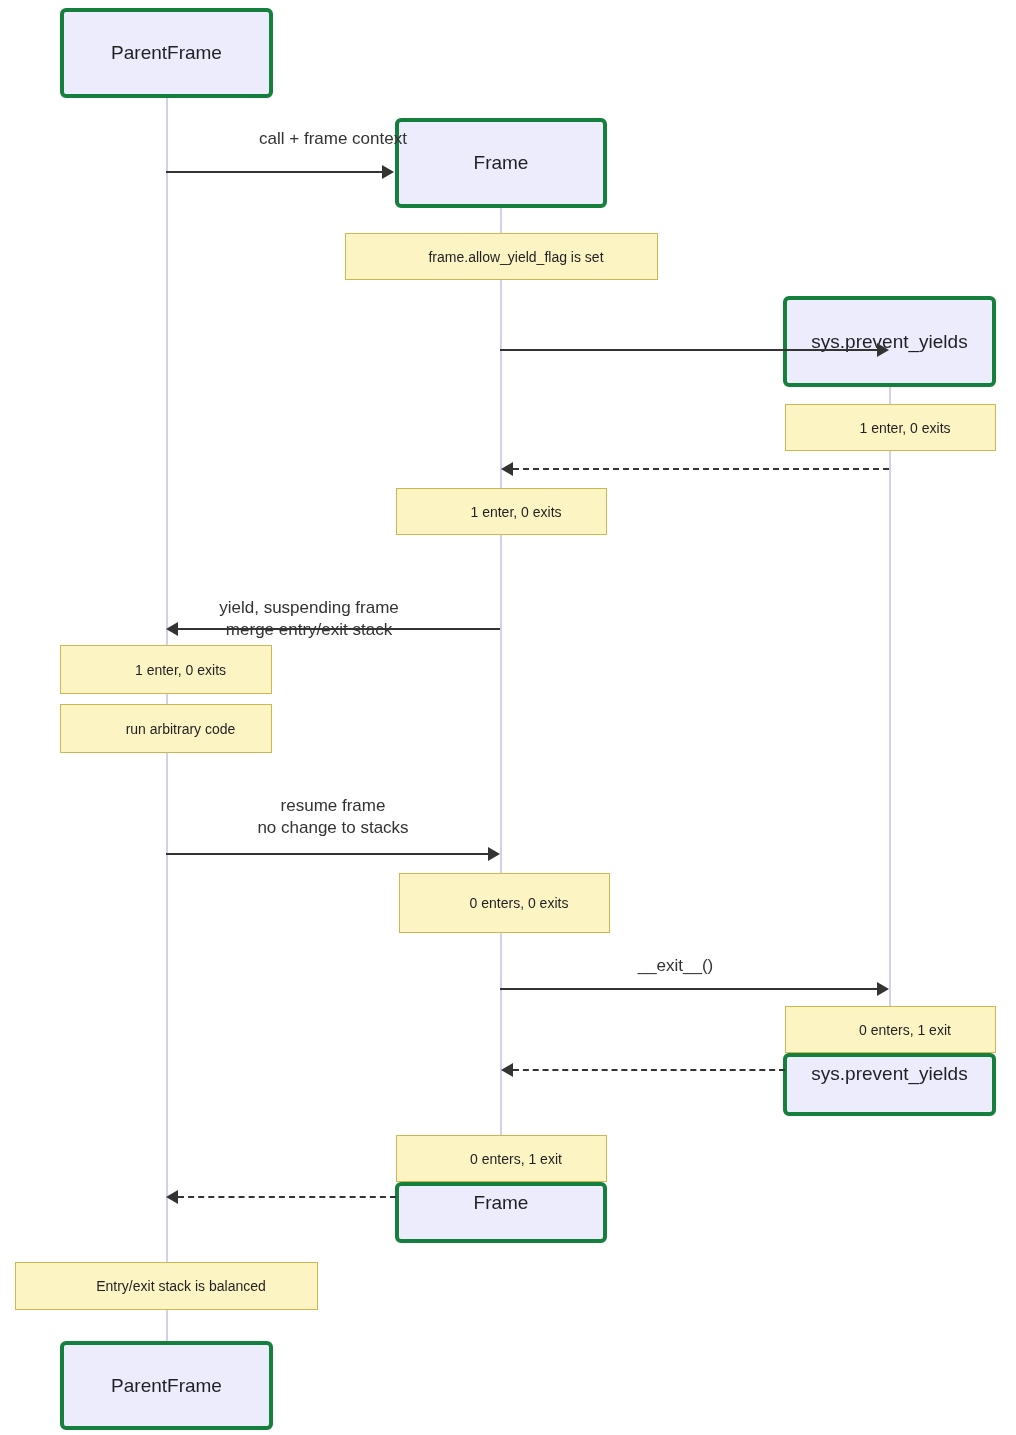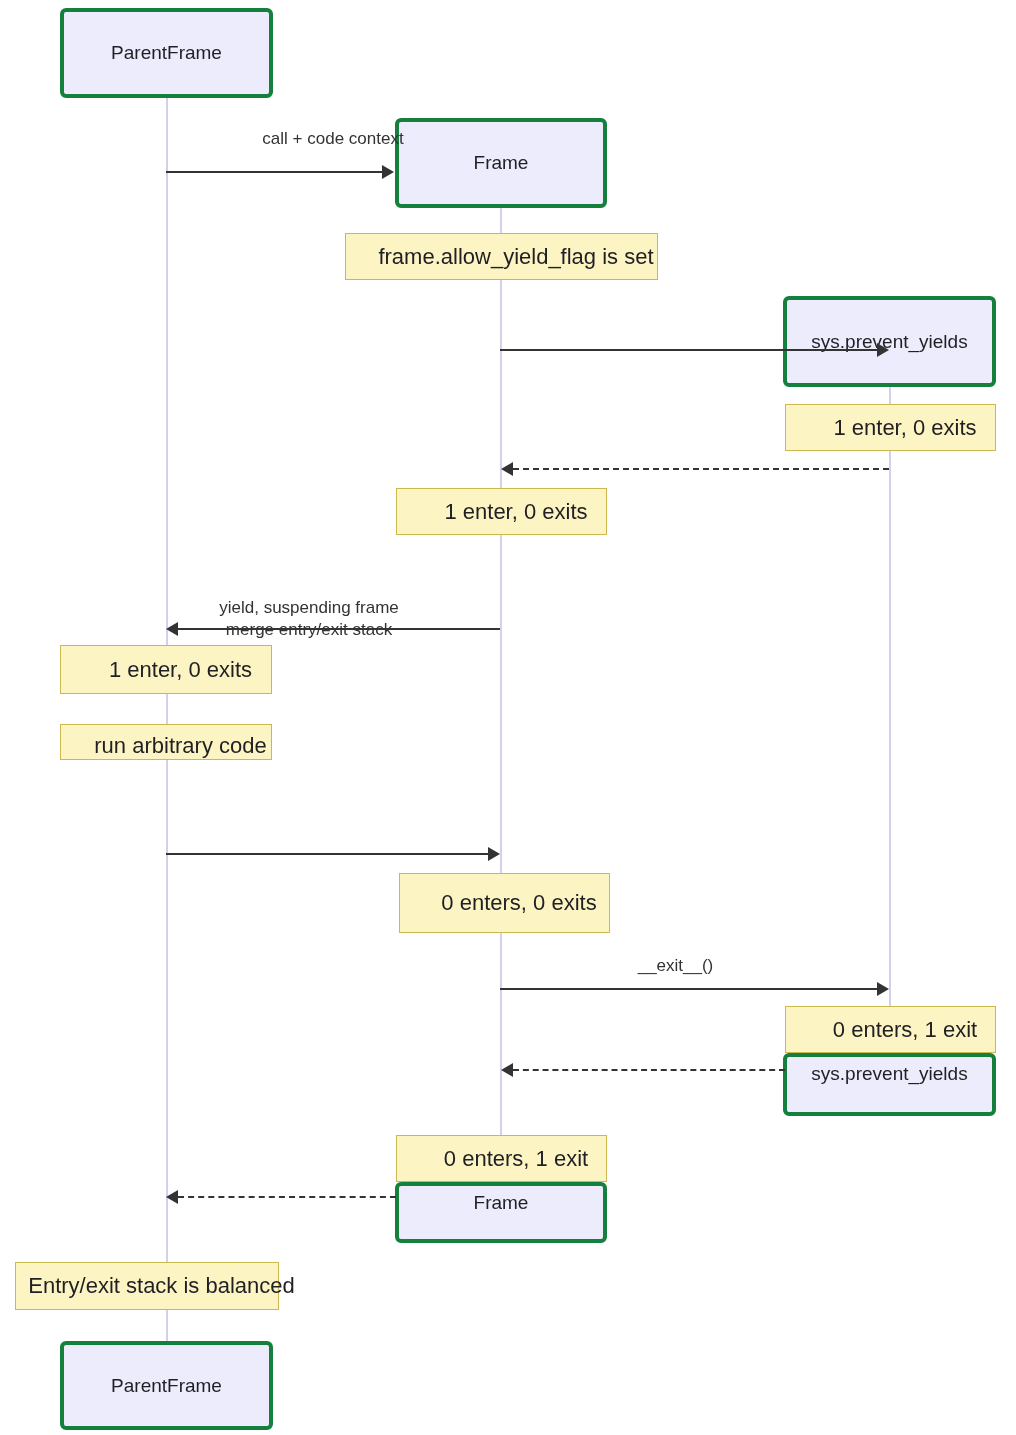"call + code context" div.msg-label { text: code -> frame }
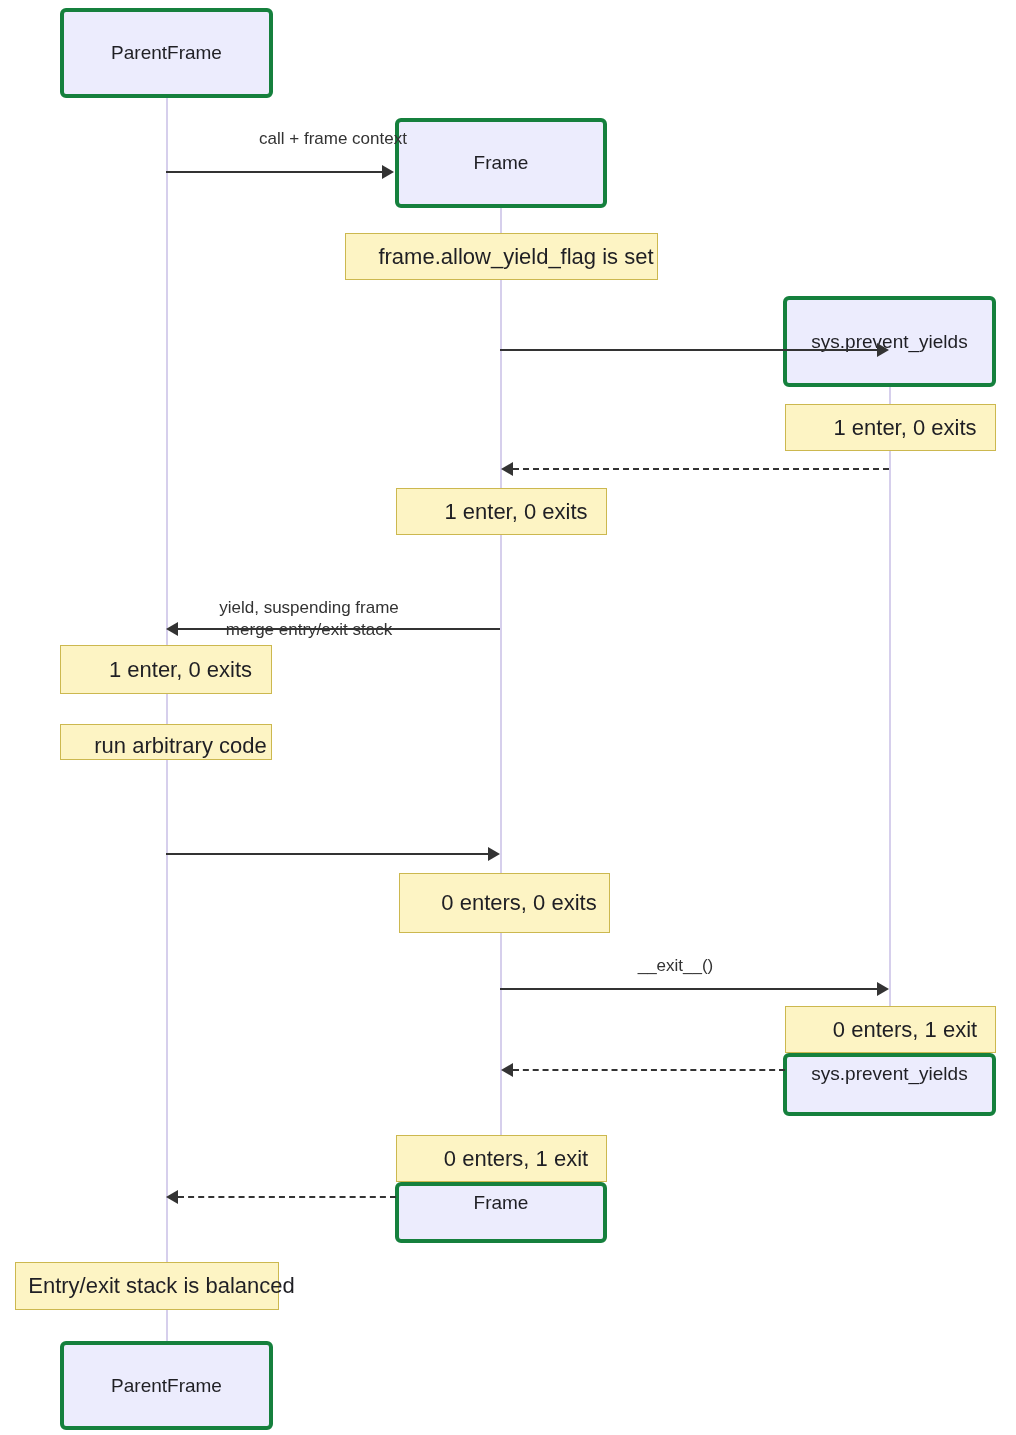"frame.allow_yield_flag is set" .note-box { font-size: 22px -> 14px }
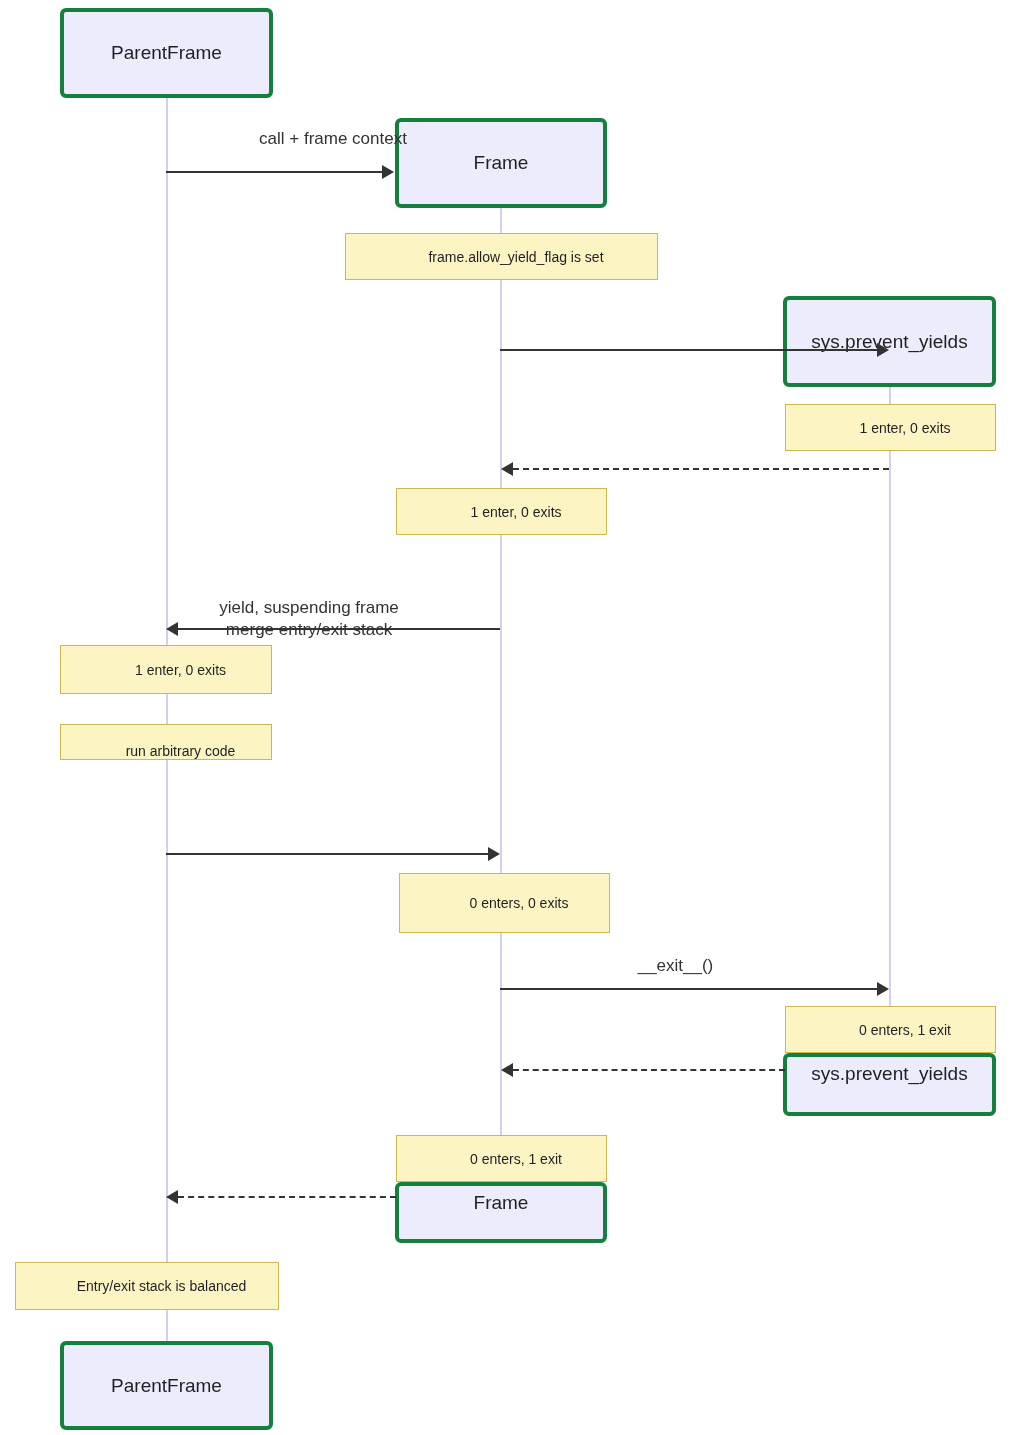"run arbitrary code" div.note-box { align-items: flex-end -> none; height: 36px -> 49px; top: 724px -> 704px }
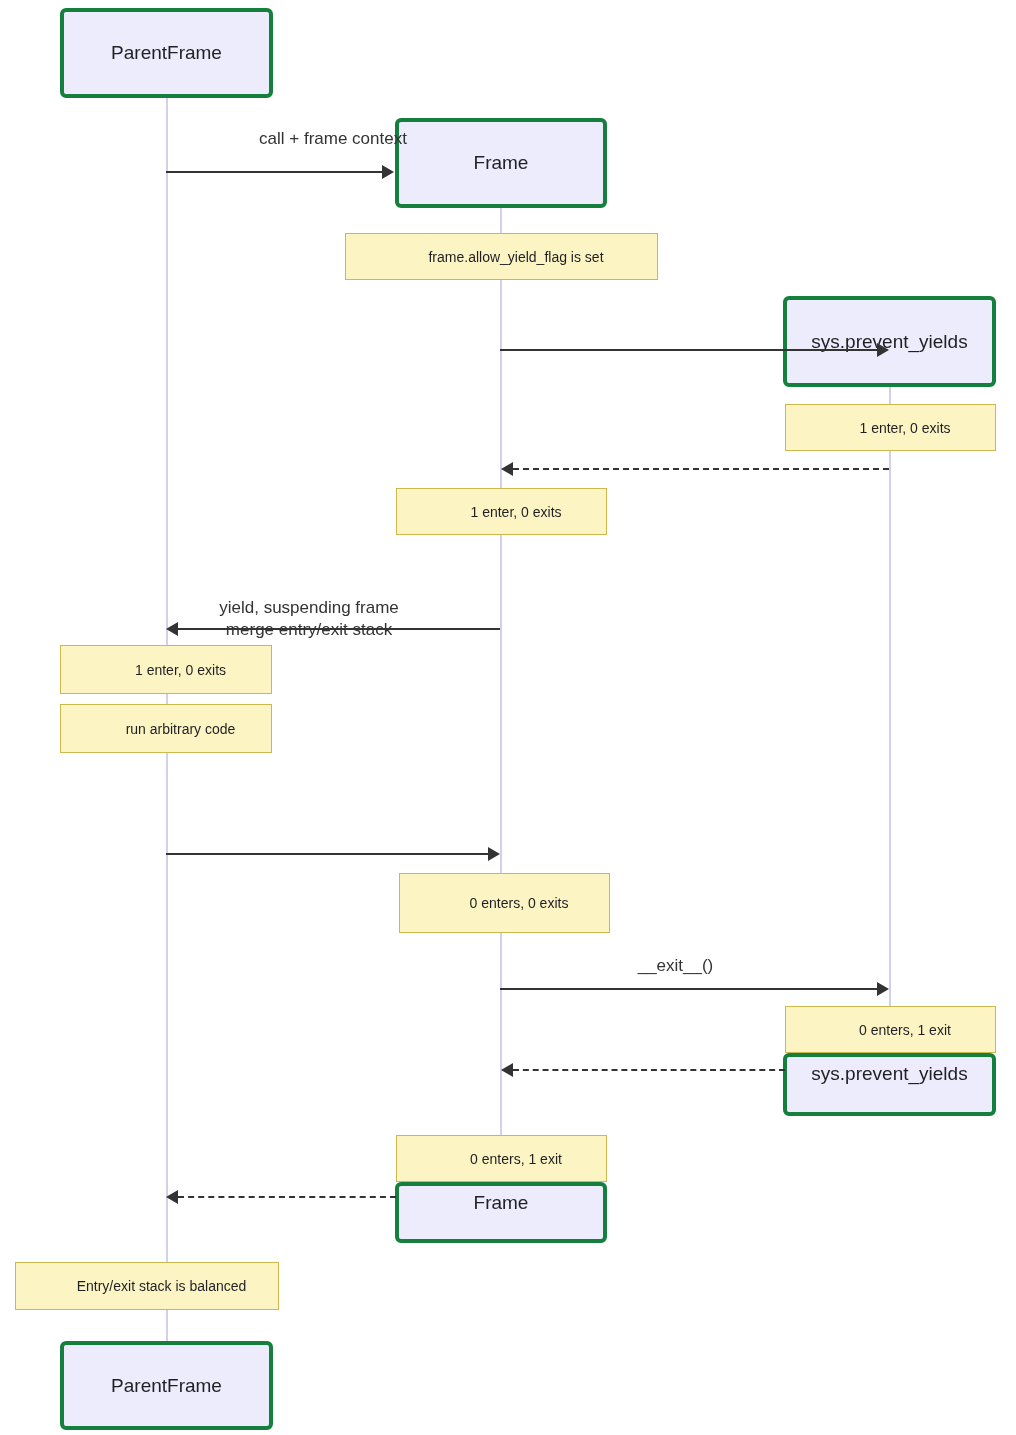"resume frame" div.msg-label { html: none -> <div>resume frame no change to stacks</div> }
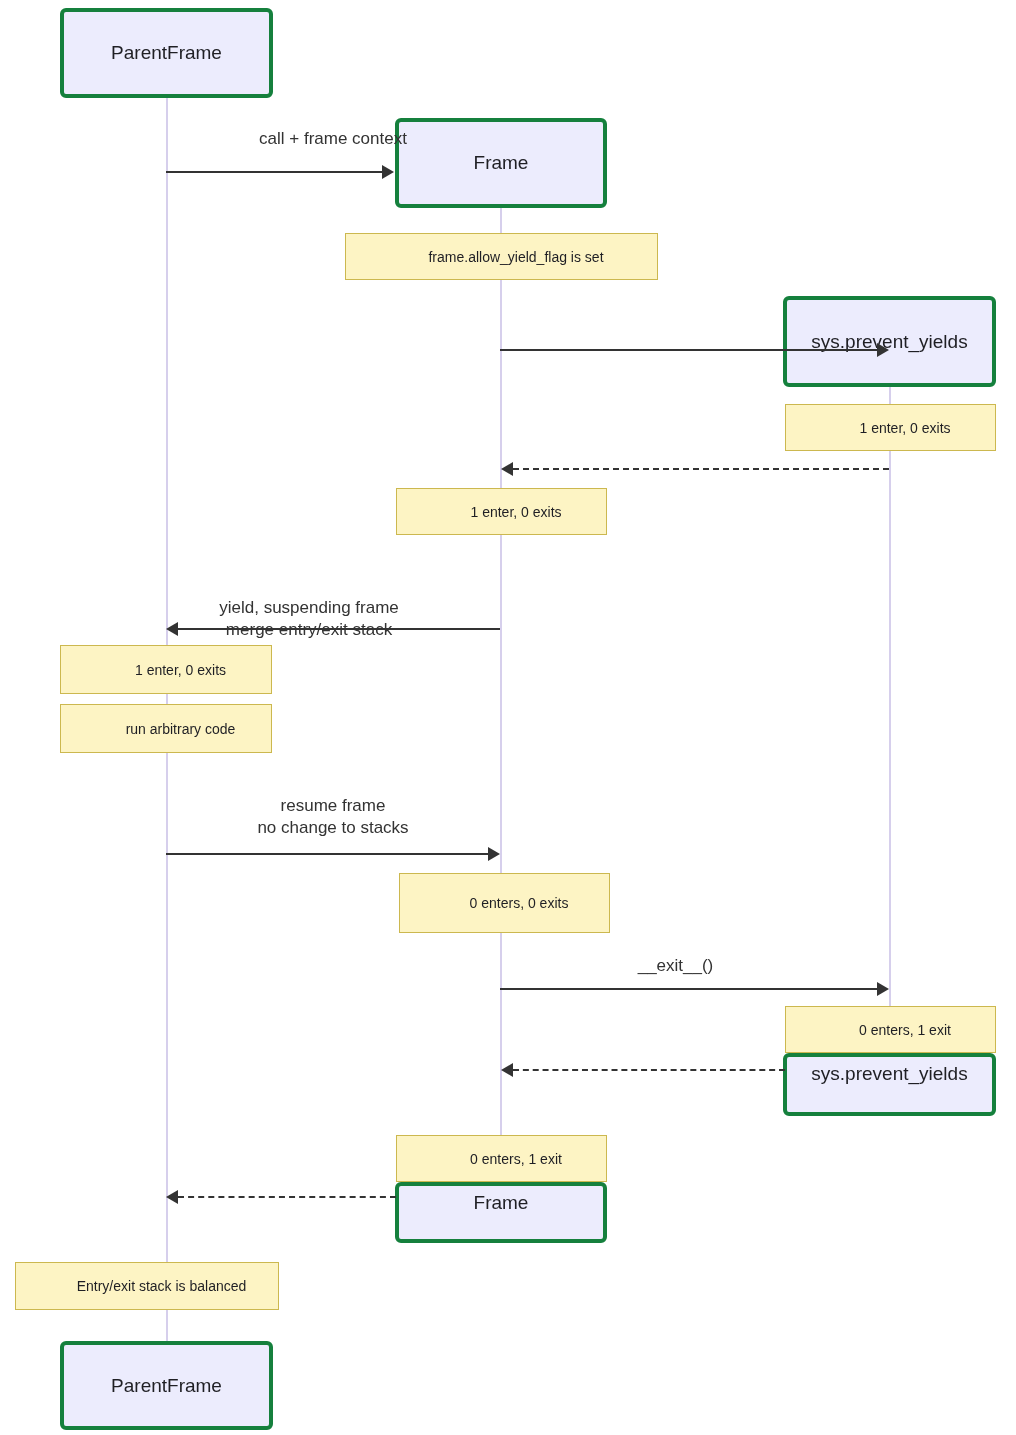"Entry/exit stack is balanced" div.note-box { width: 264px -> 303px }
